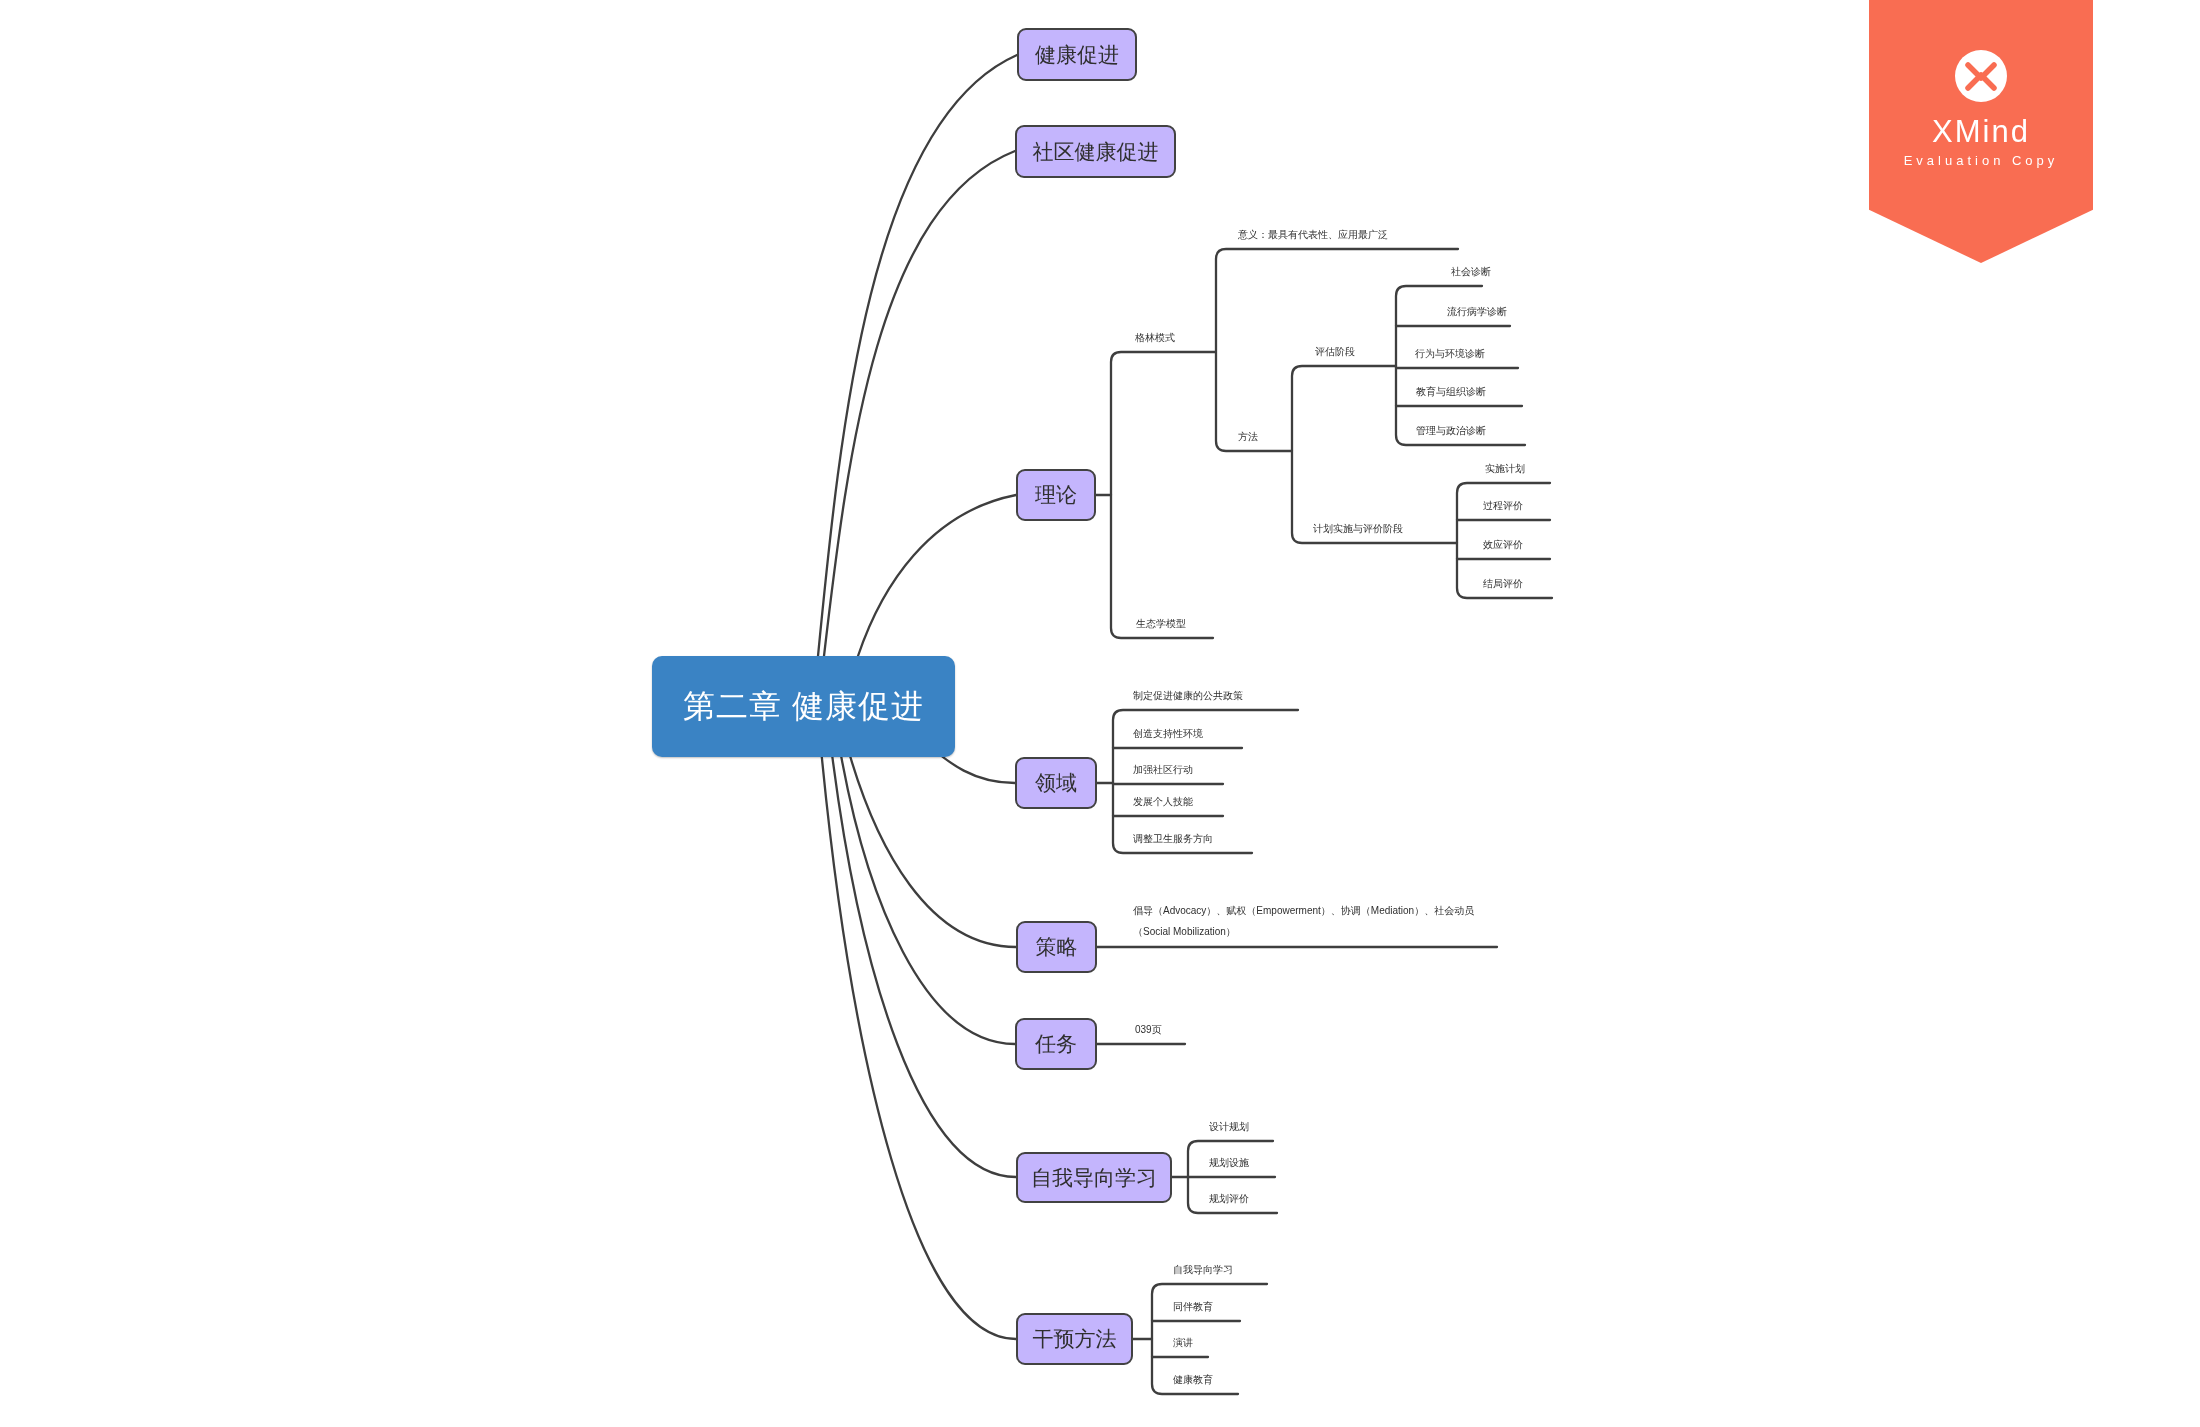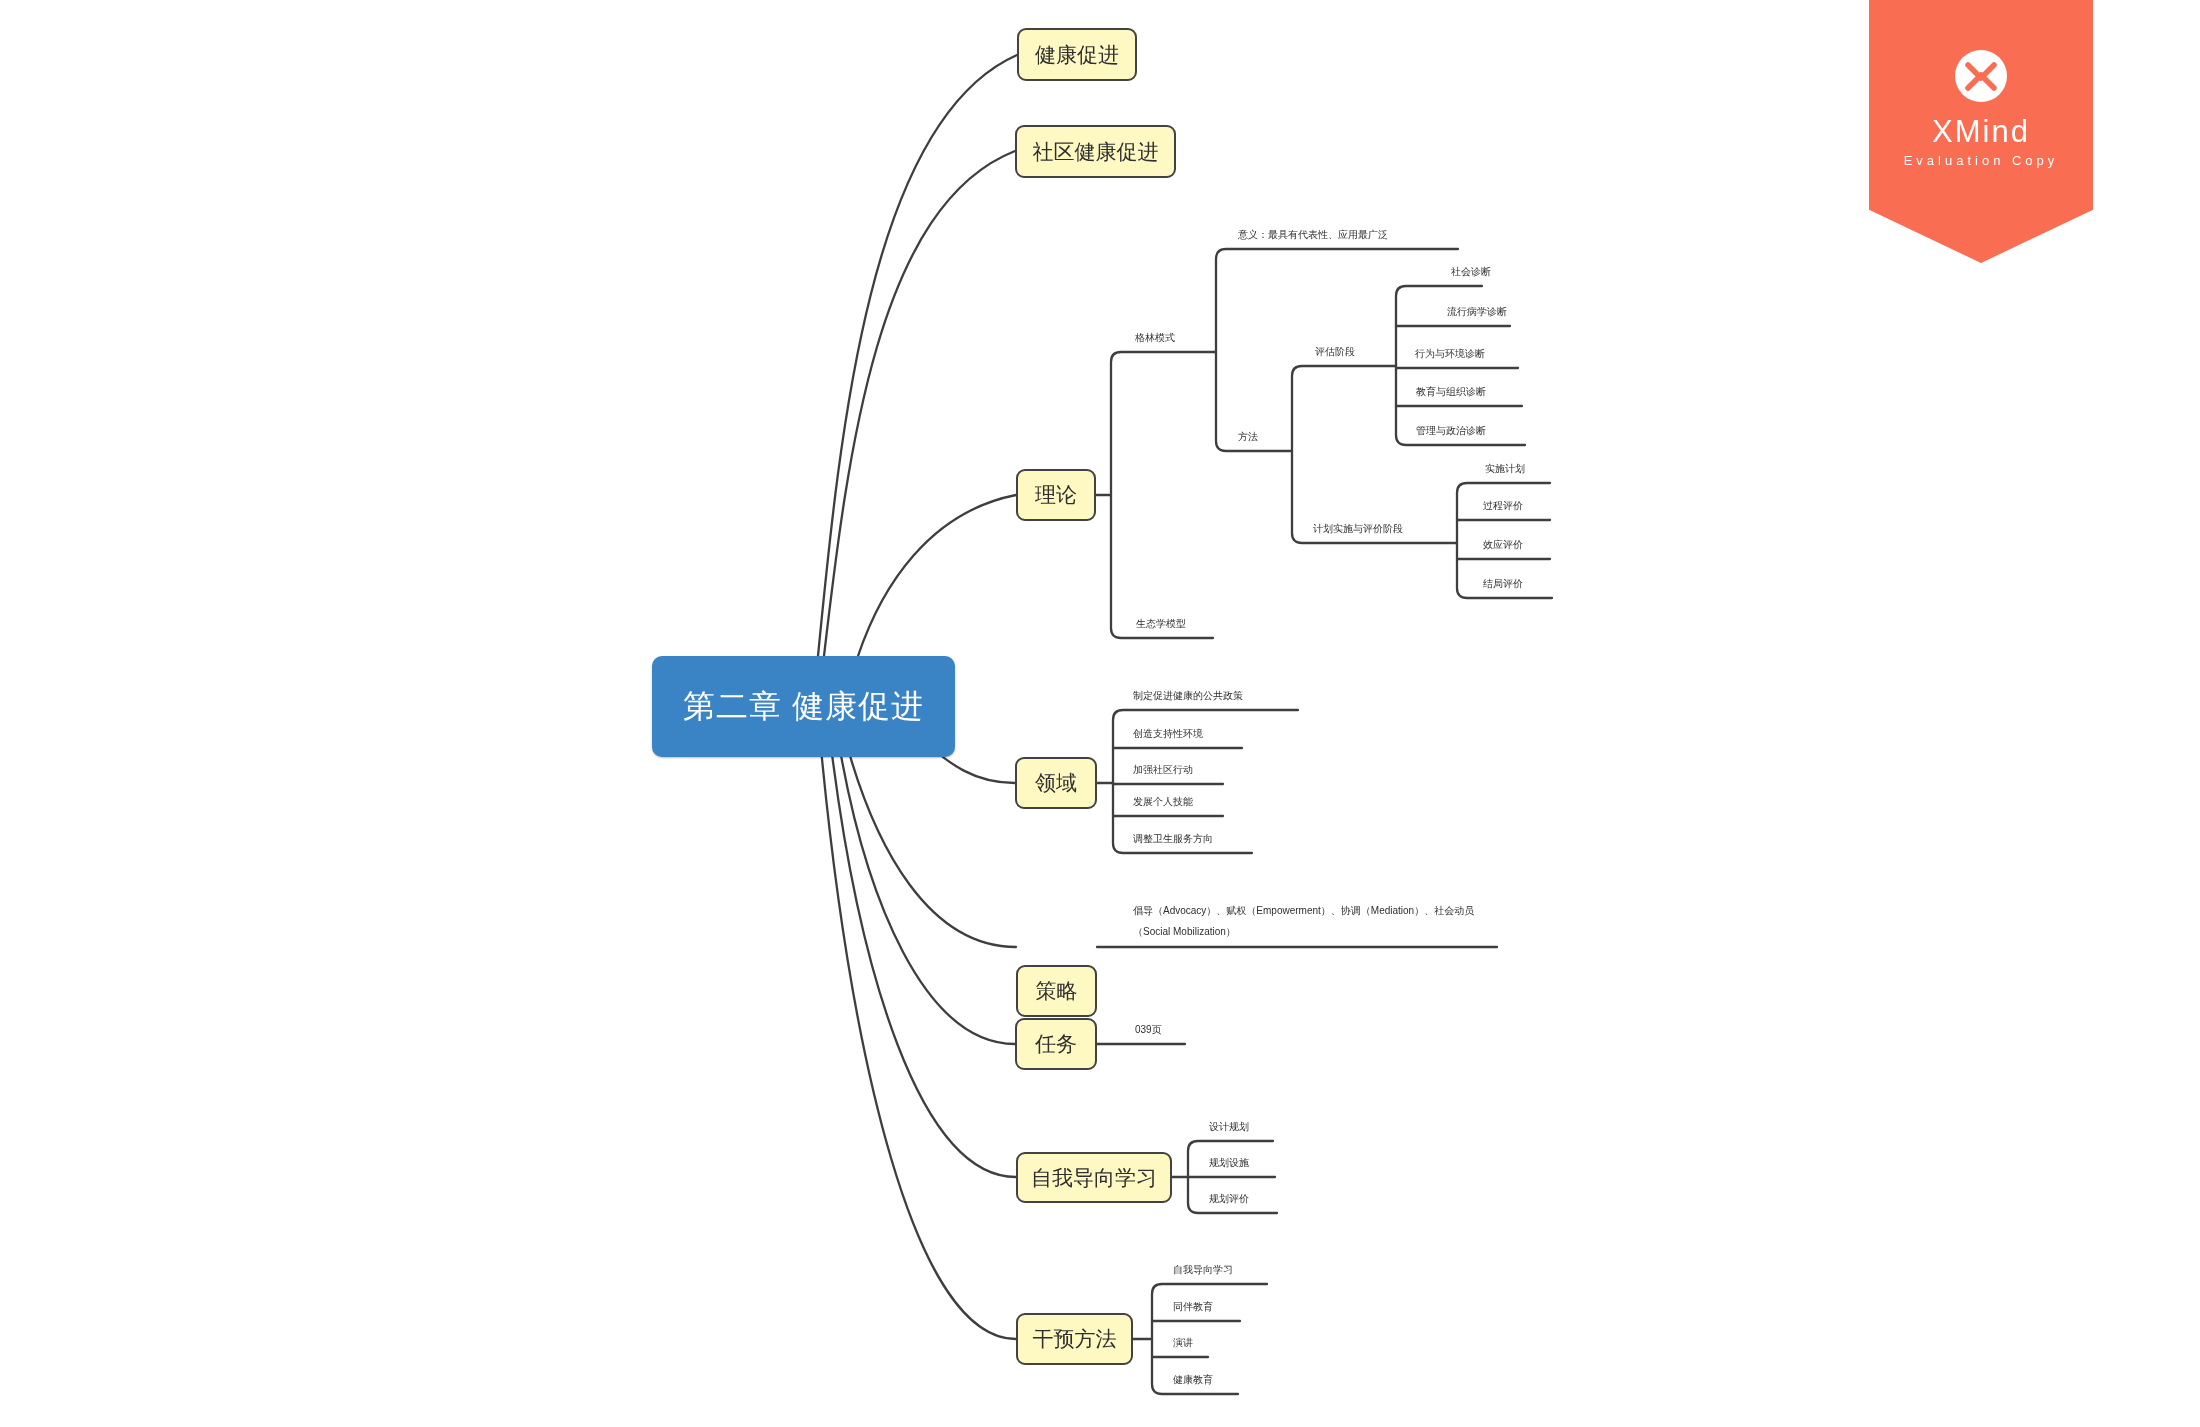"健康促进" .box { background: #fef9c3 -> #c4b5fd }
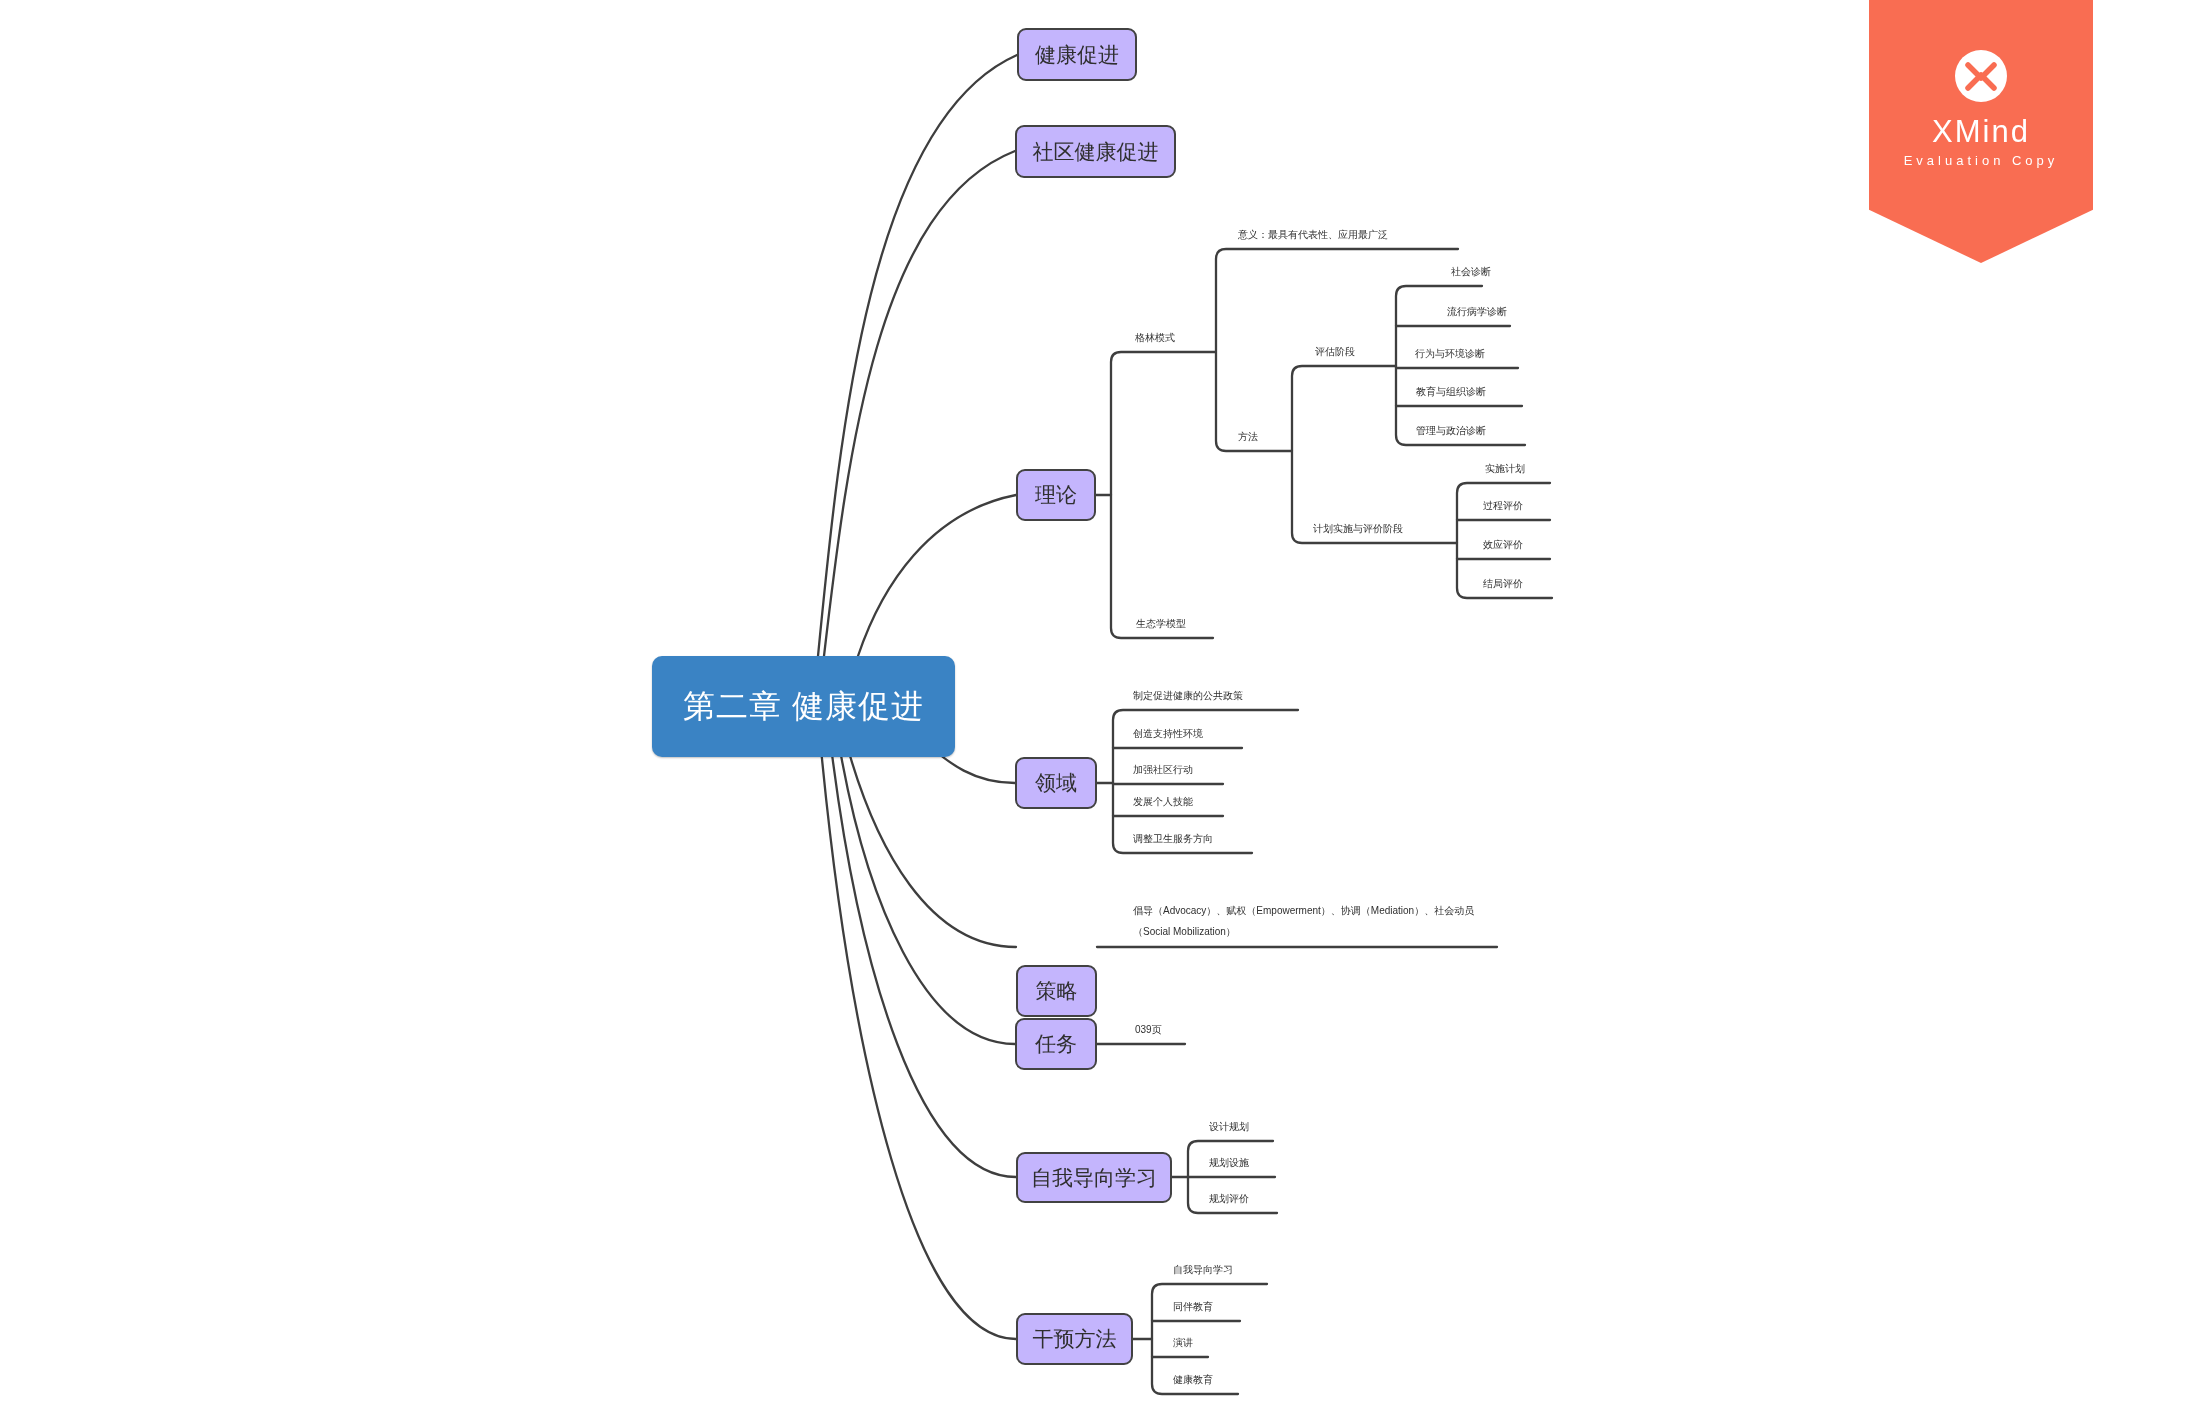"策略" div.box { margin-top: 44px -> none }
